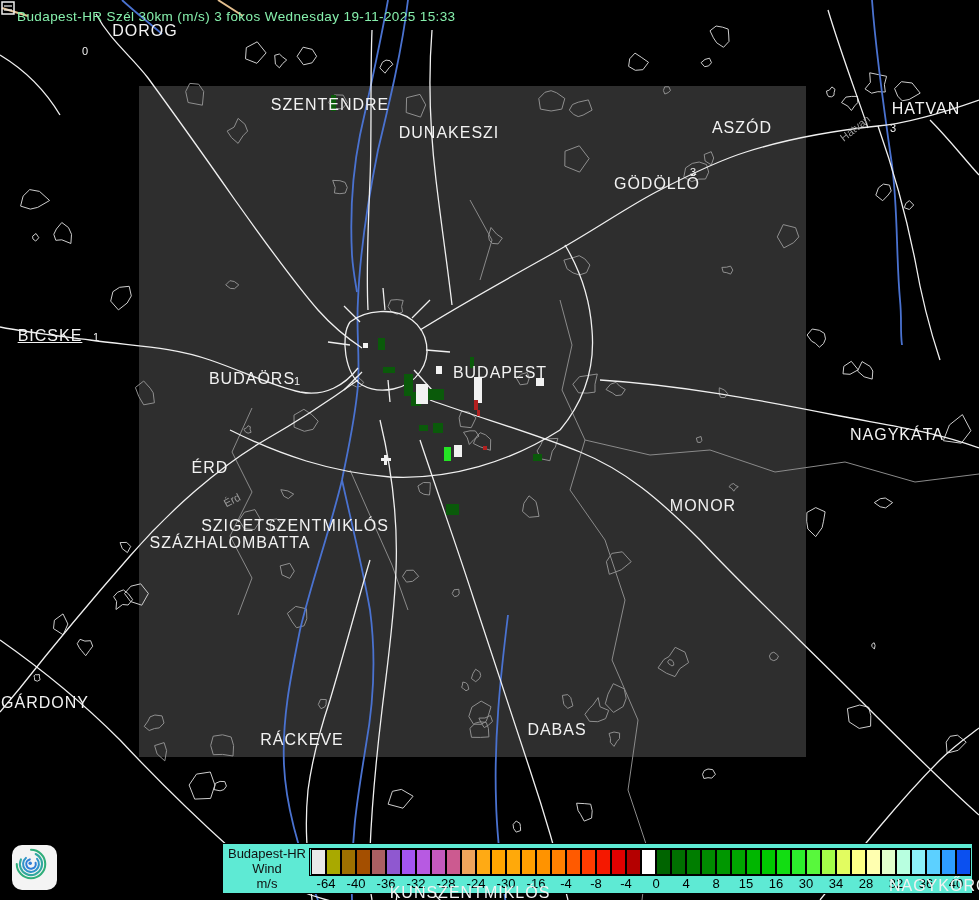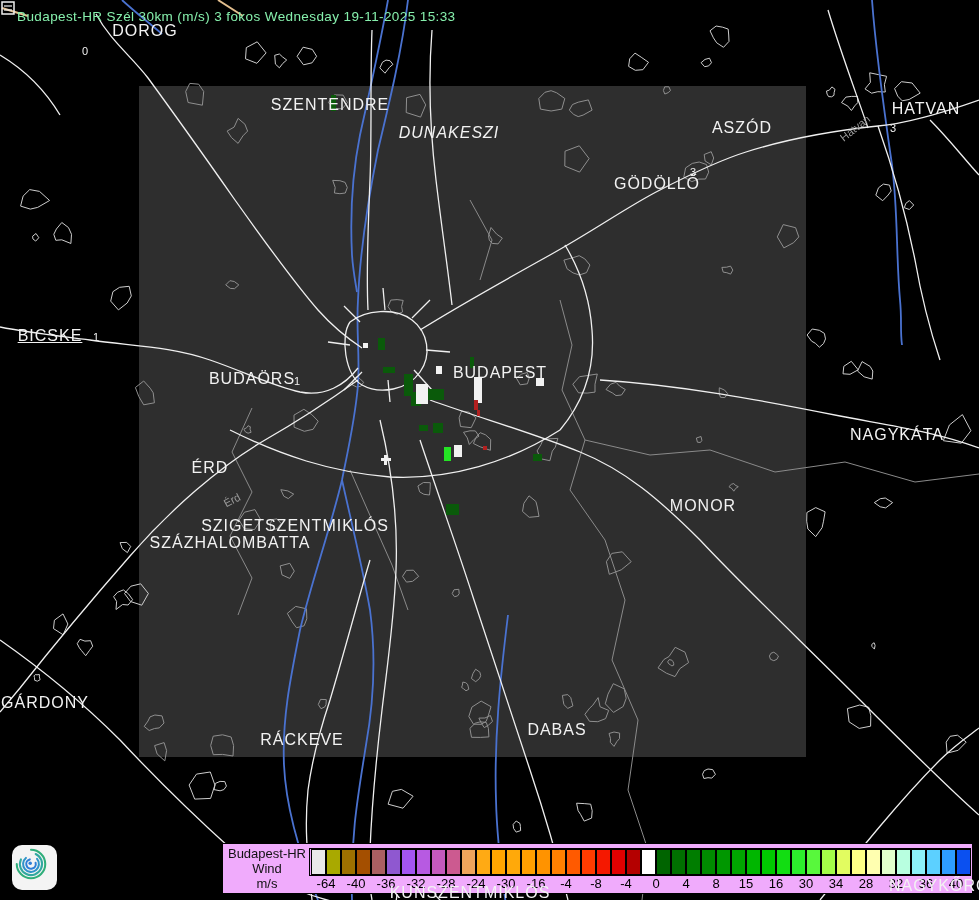"DUNAKESZI" div.city { font-style: italic -> none }
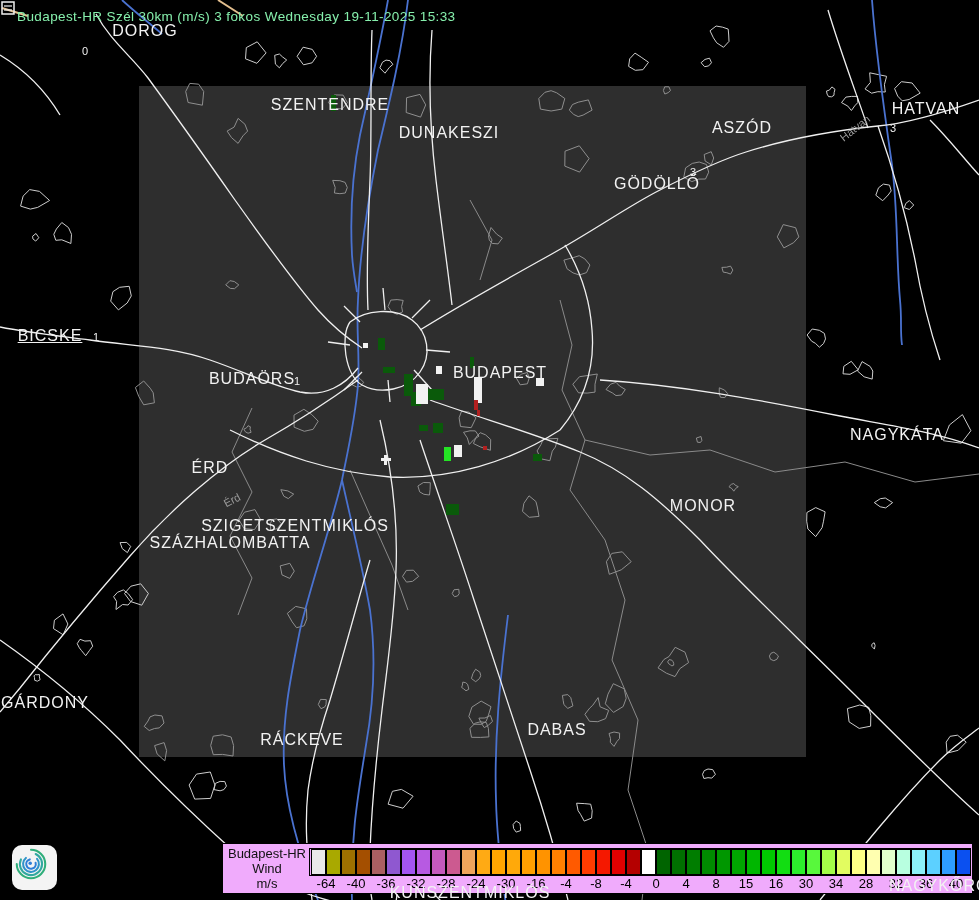"Budapest-HR" #legend-panel { background: #f0abfc -> #5eead4 }
